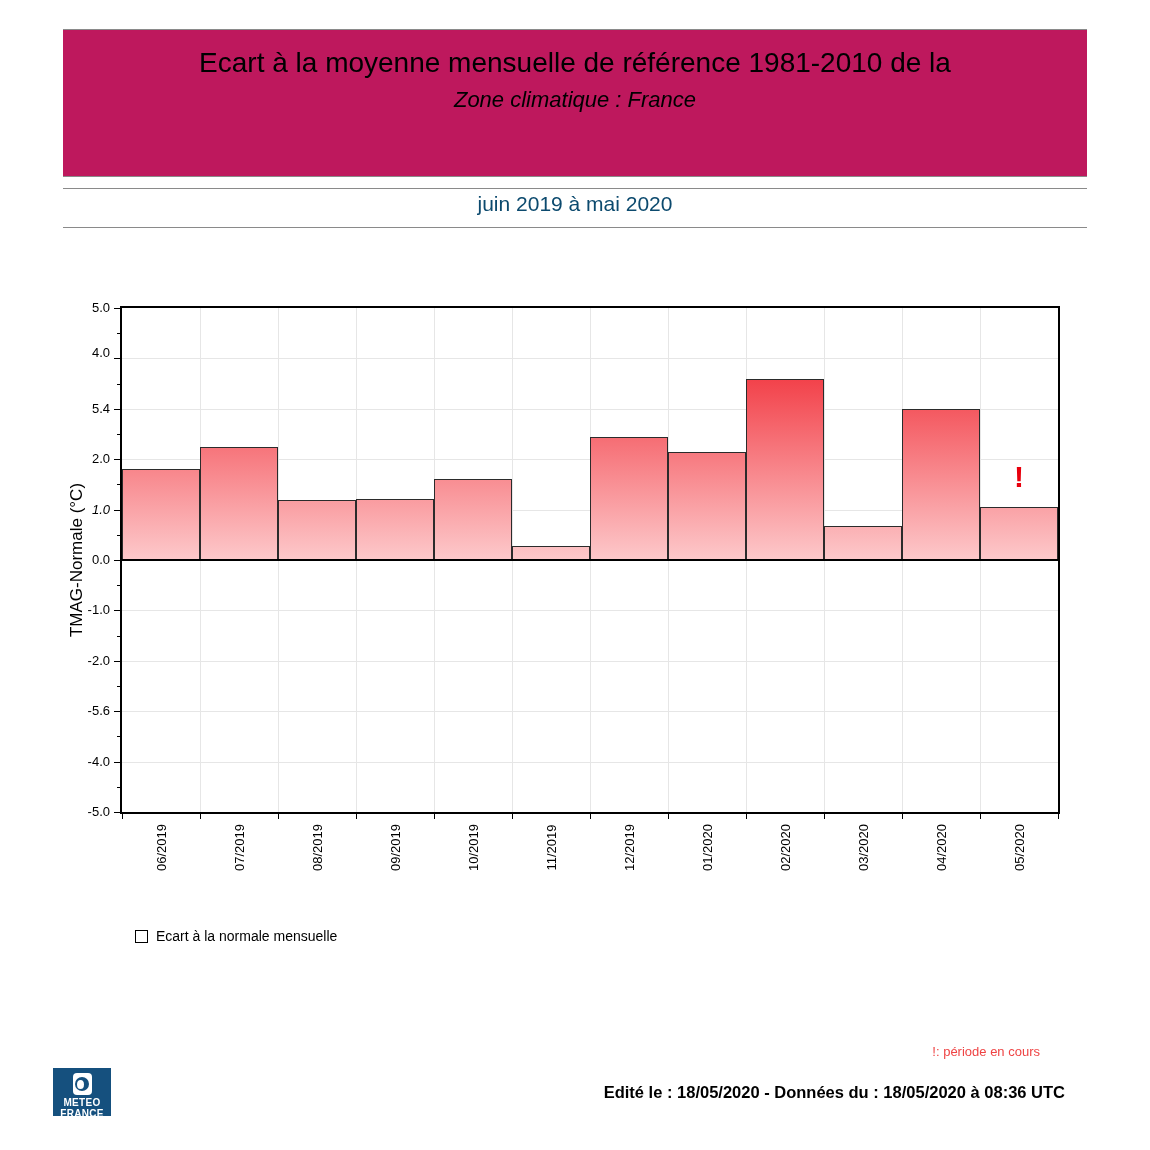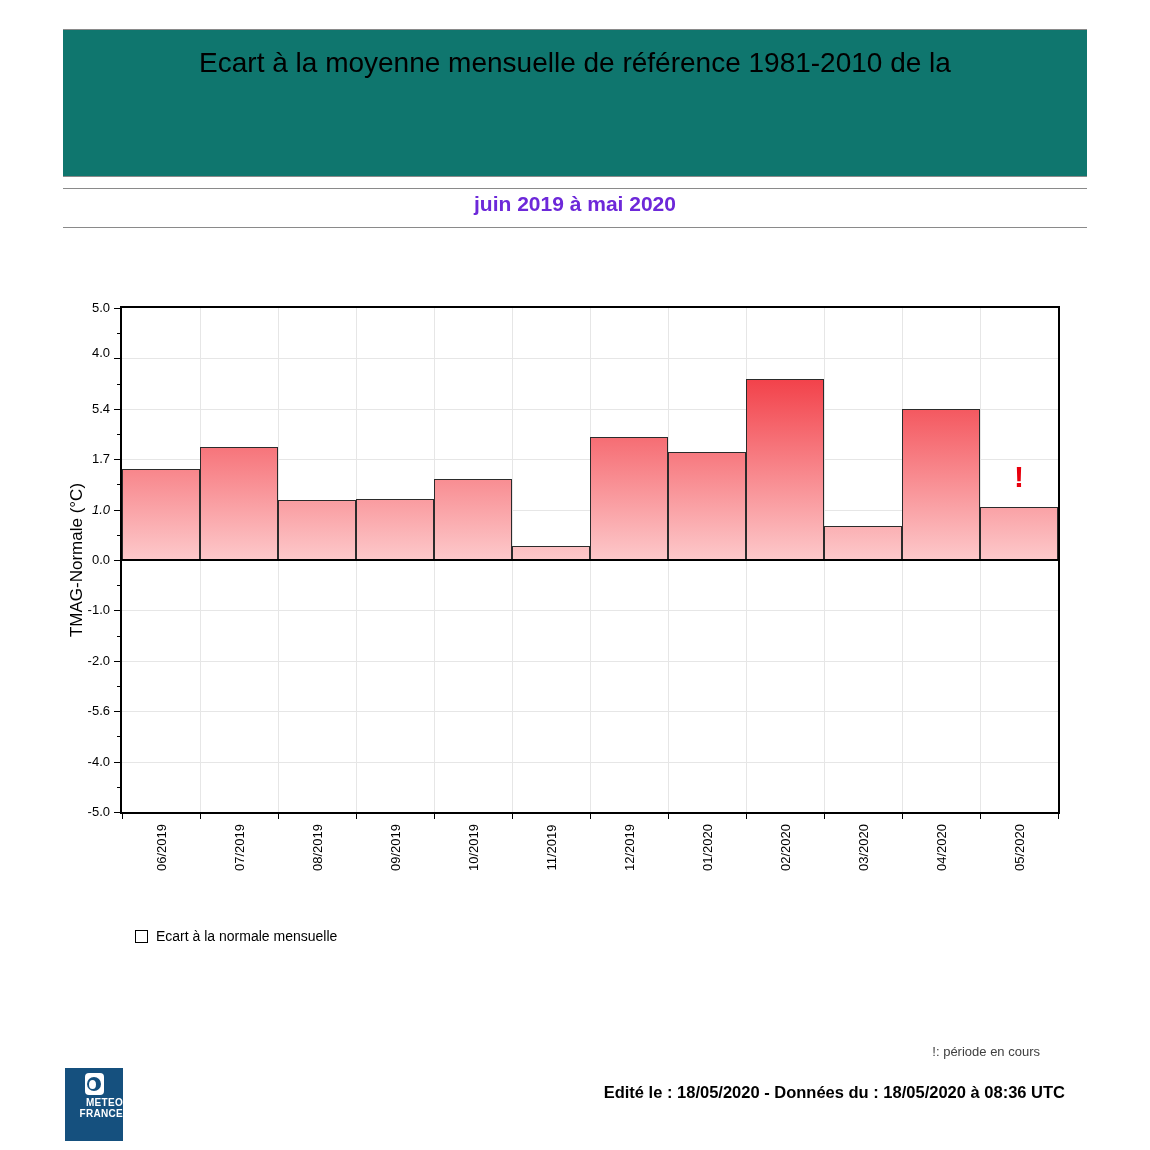"Ecart à la moyenne mensuelle" div.header-box { background: #0f766e -> #be185d }
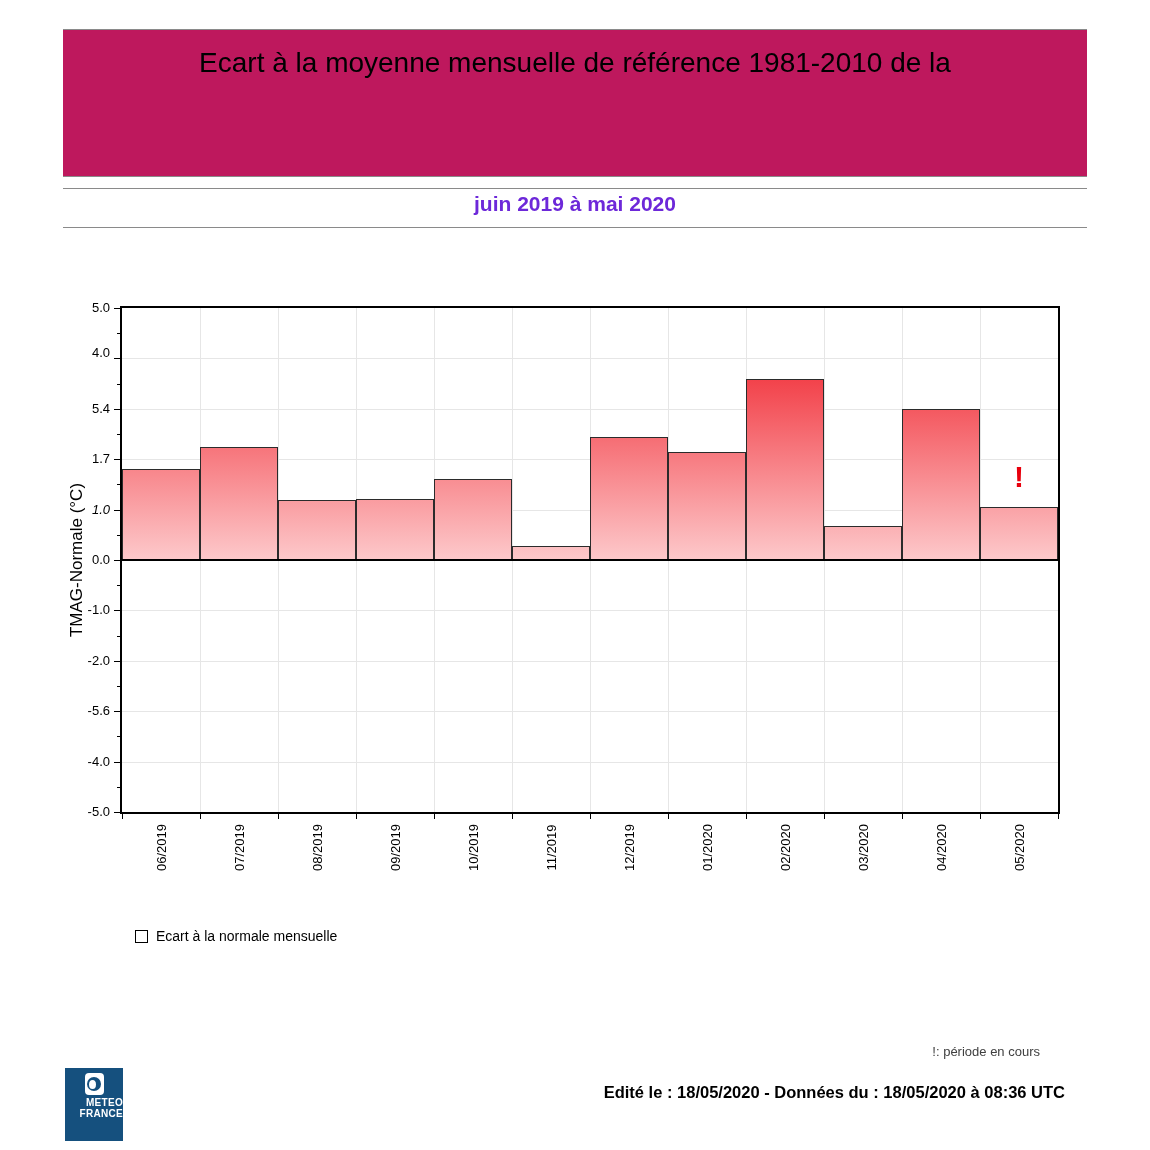"Zone climatique : France" div.subtitle { html: none -> <div>Zone climatique : France</div> }
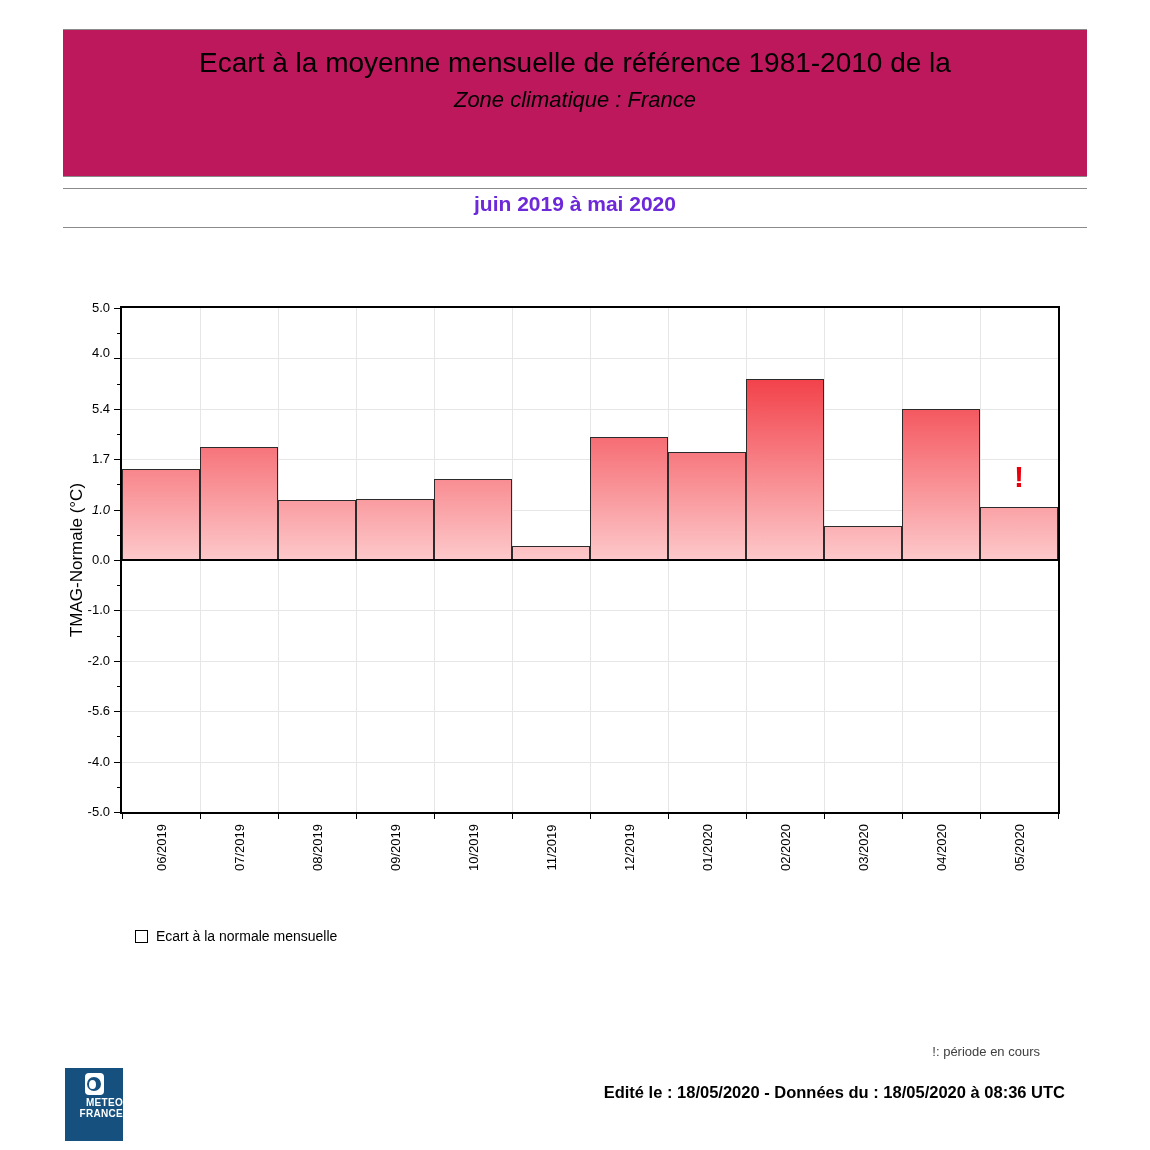"juin 2019 à mai 2020" div.period { color: #6d28d9 -> #0c4a6e; font-weight: bold -> none }
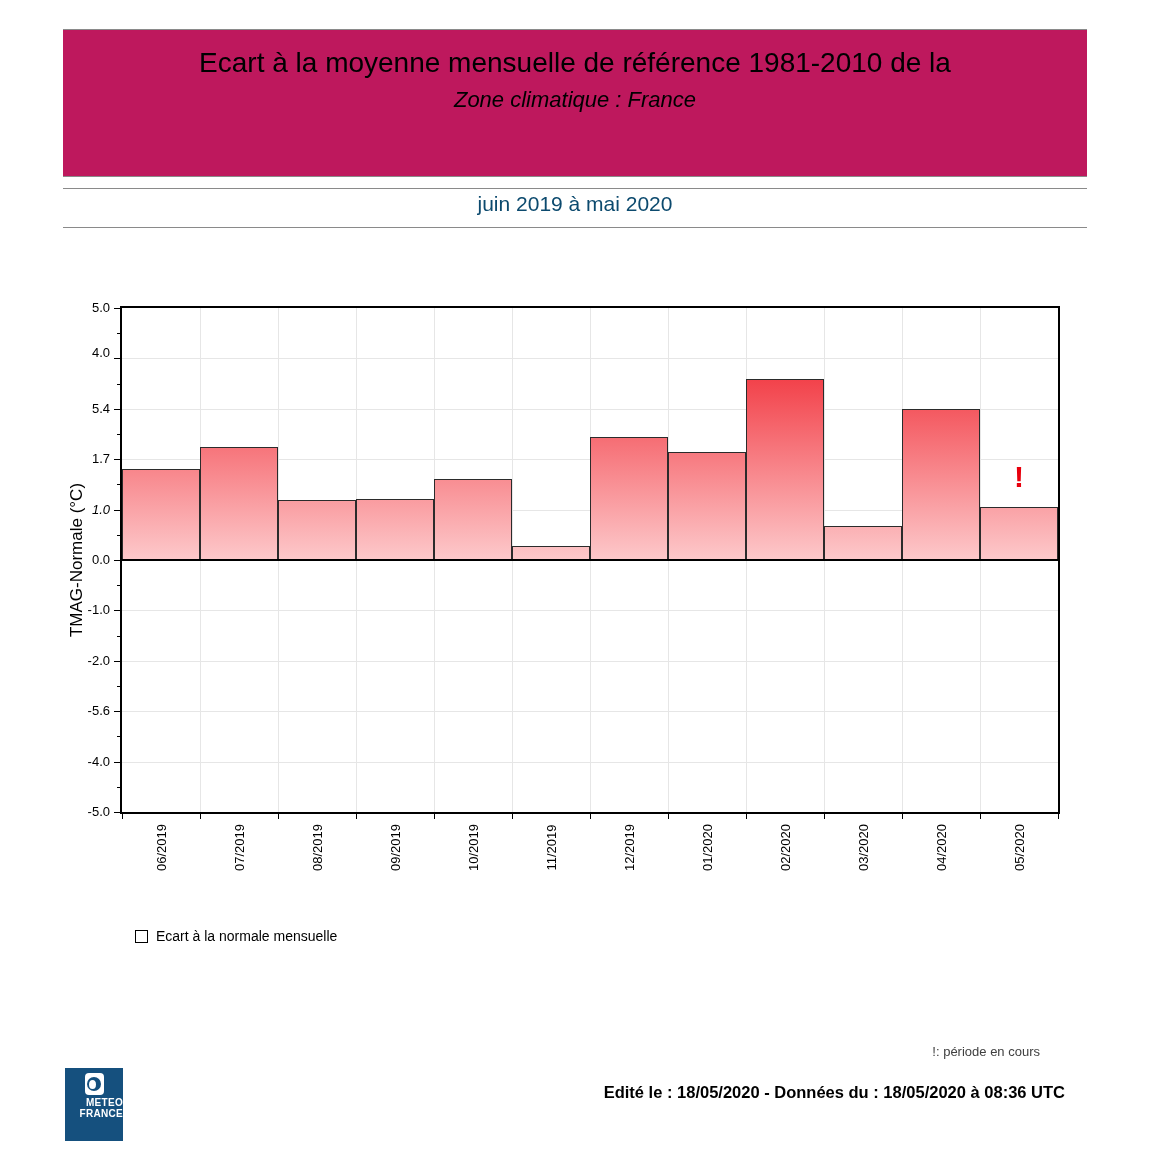"1.7" div.ylab { text: 1.7 -> 2.0 }
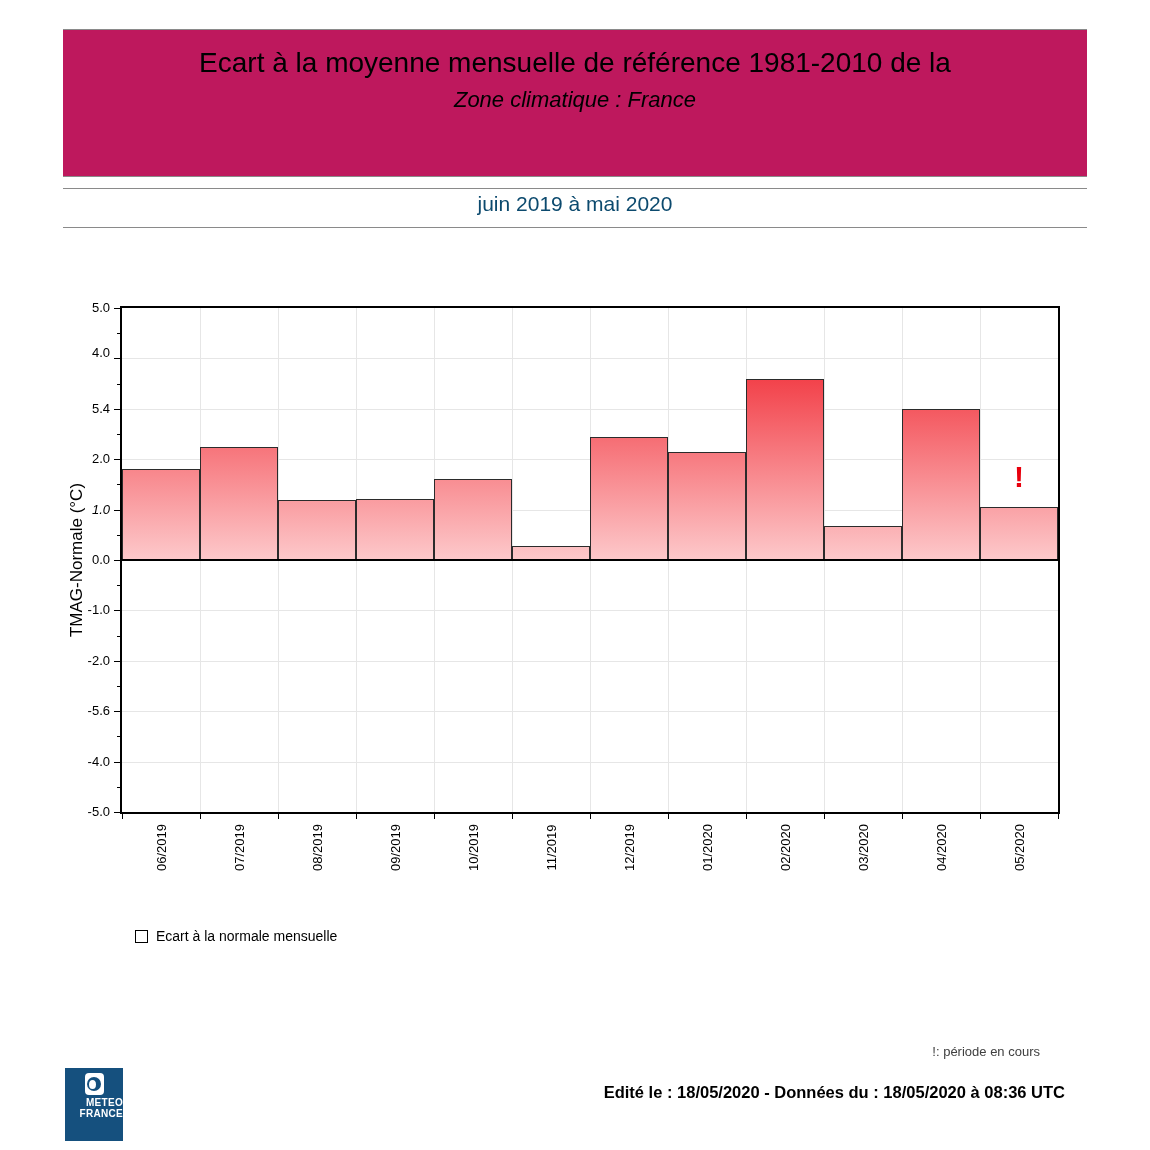"!: période en cours" div.note-red { color: #404040 -> #ef4444 }
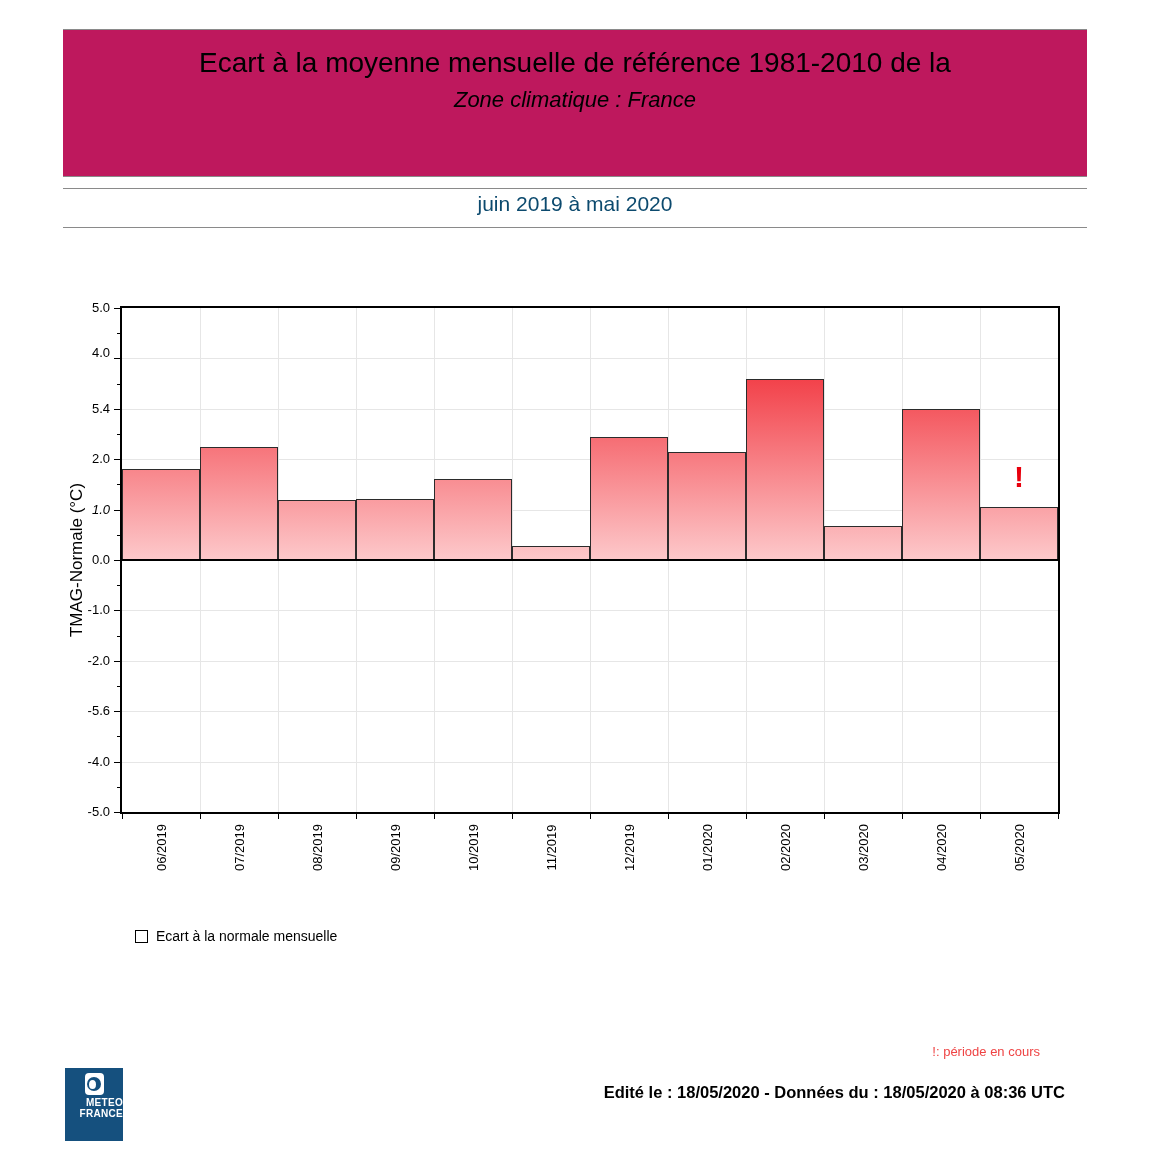"METEO" .logo { height: 73px -> 48px; left: 65px -> 53px; text-align: right -> center }
